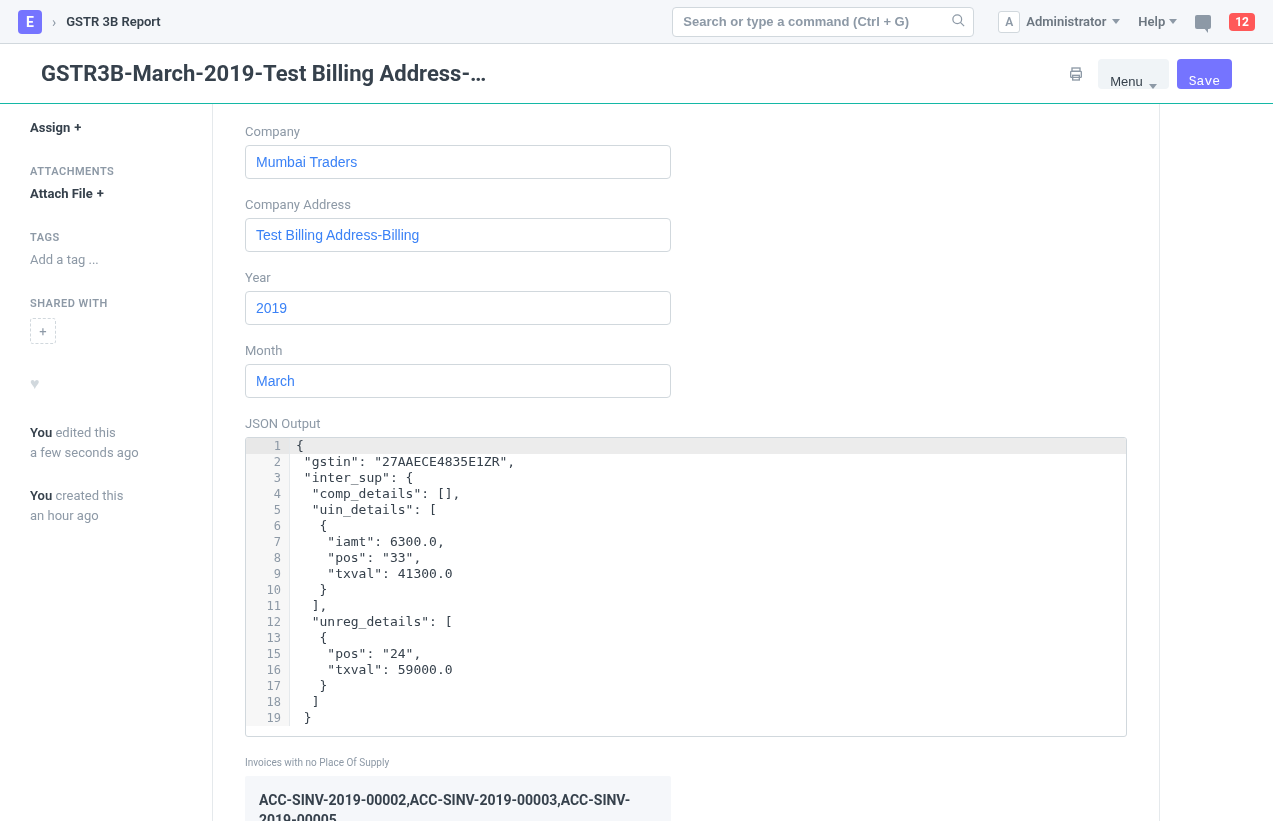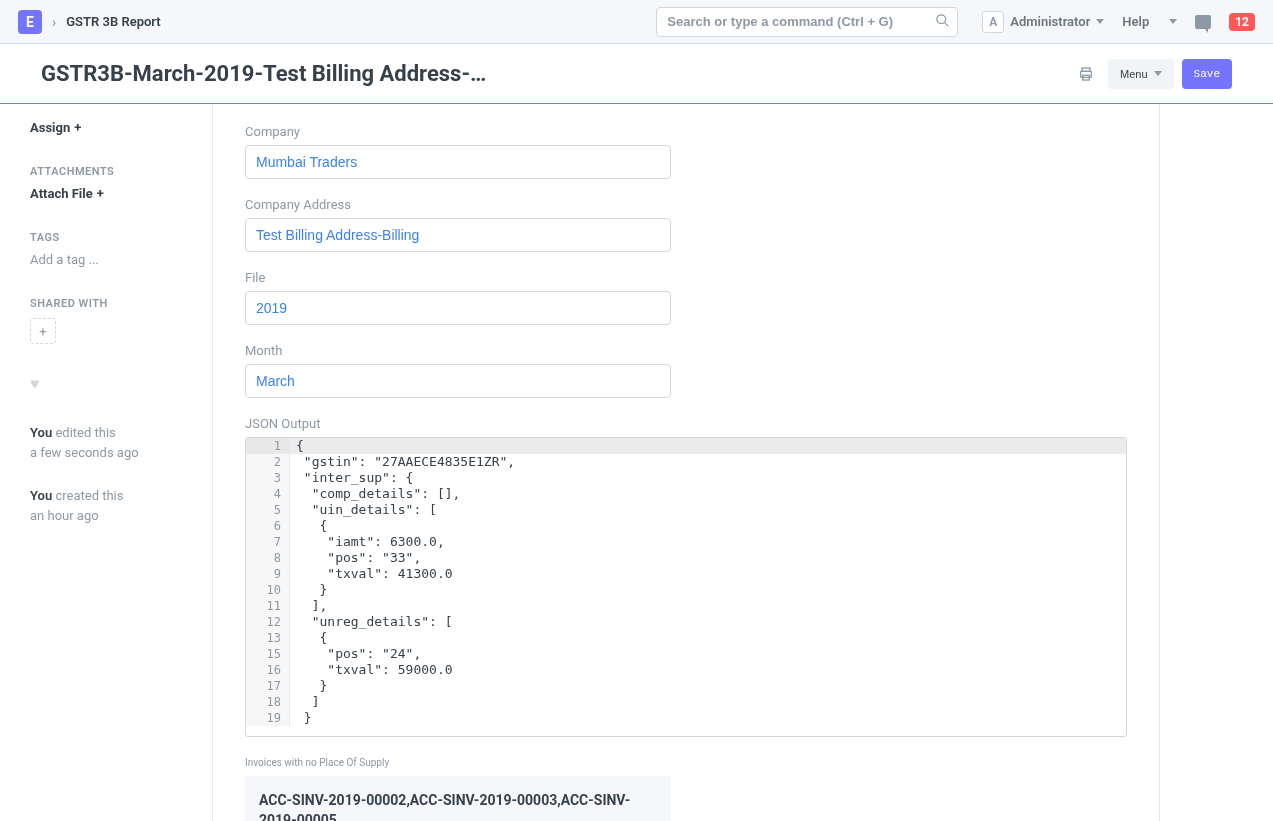"Help" .nav-link { gap: 20px -> 4px }
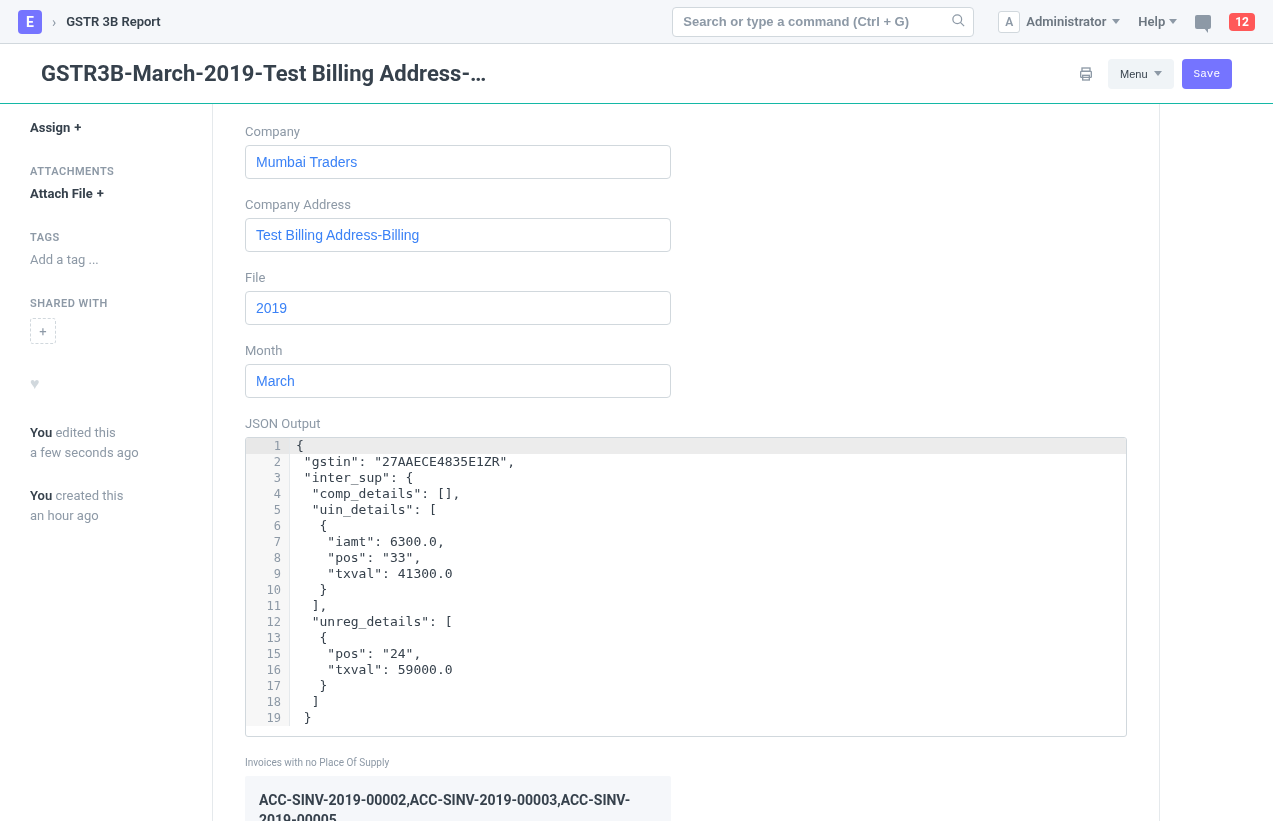"Menu" .btn { align-items: center -> flex-end; font-size: 11px -> 13px }
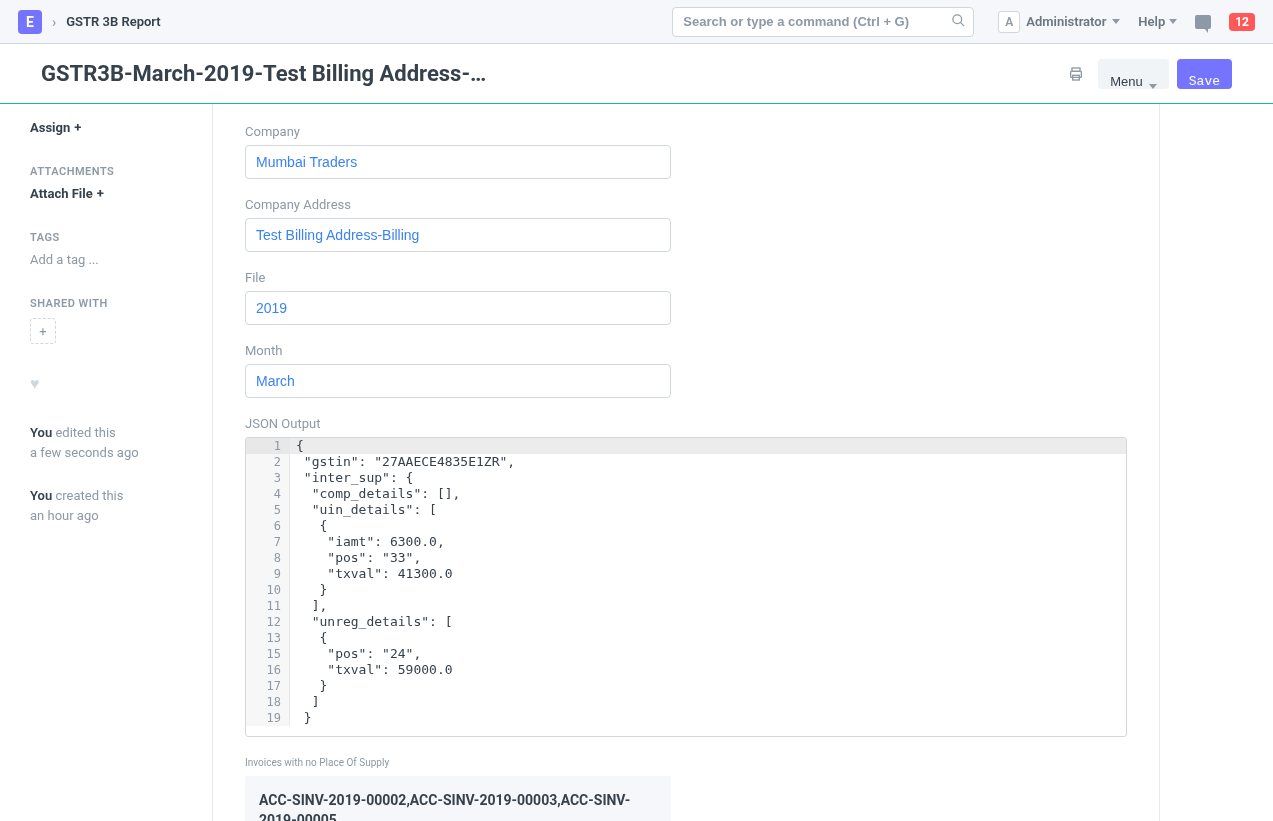"File" div.field-label { text: File -> Year }
